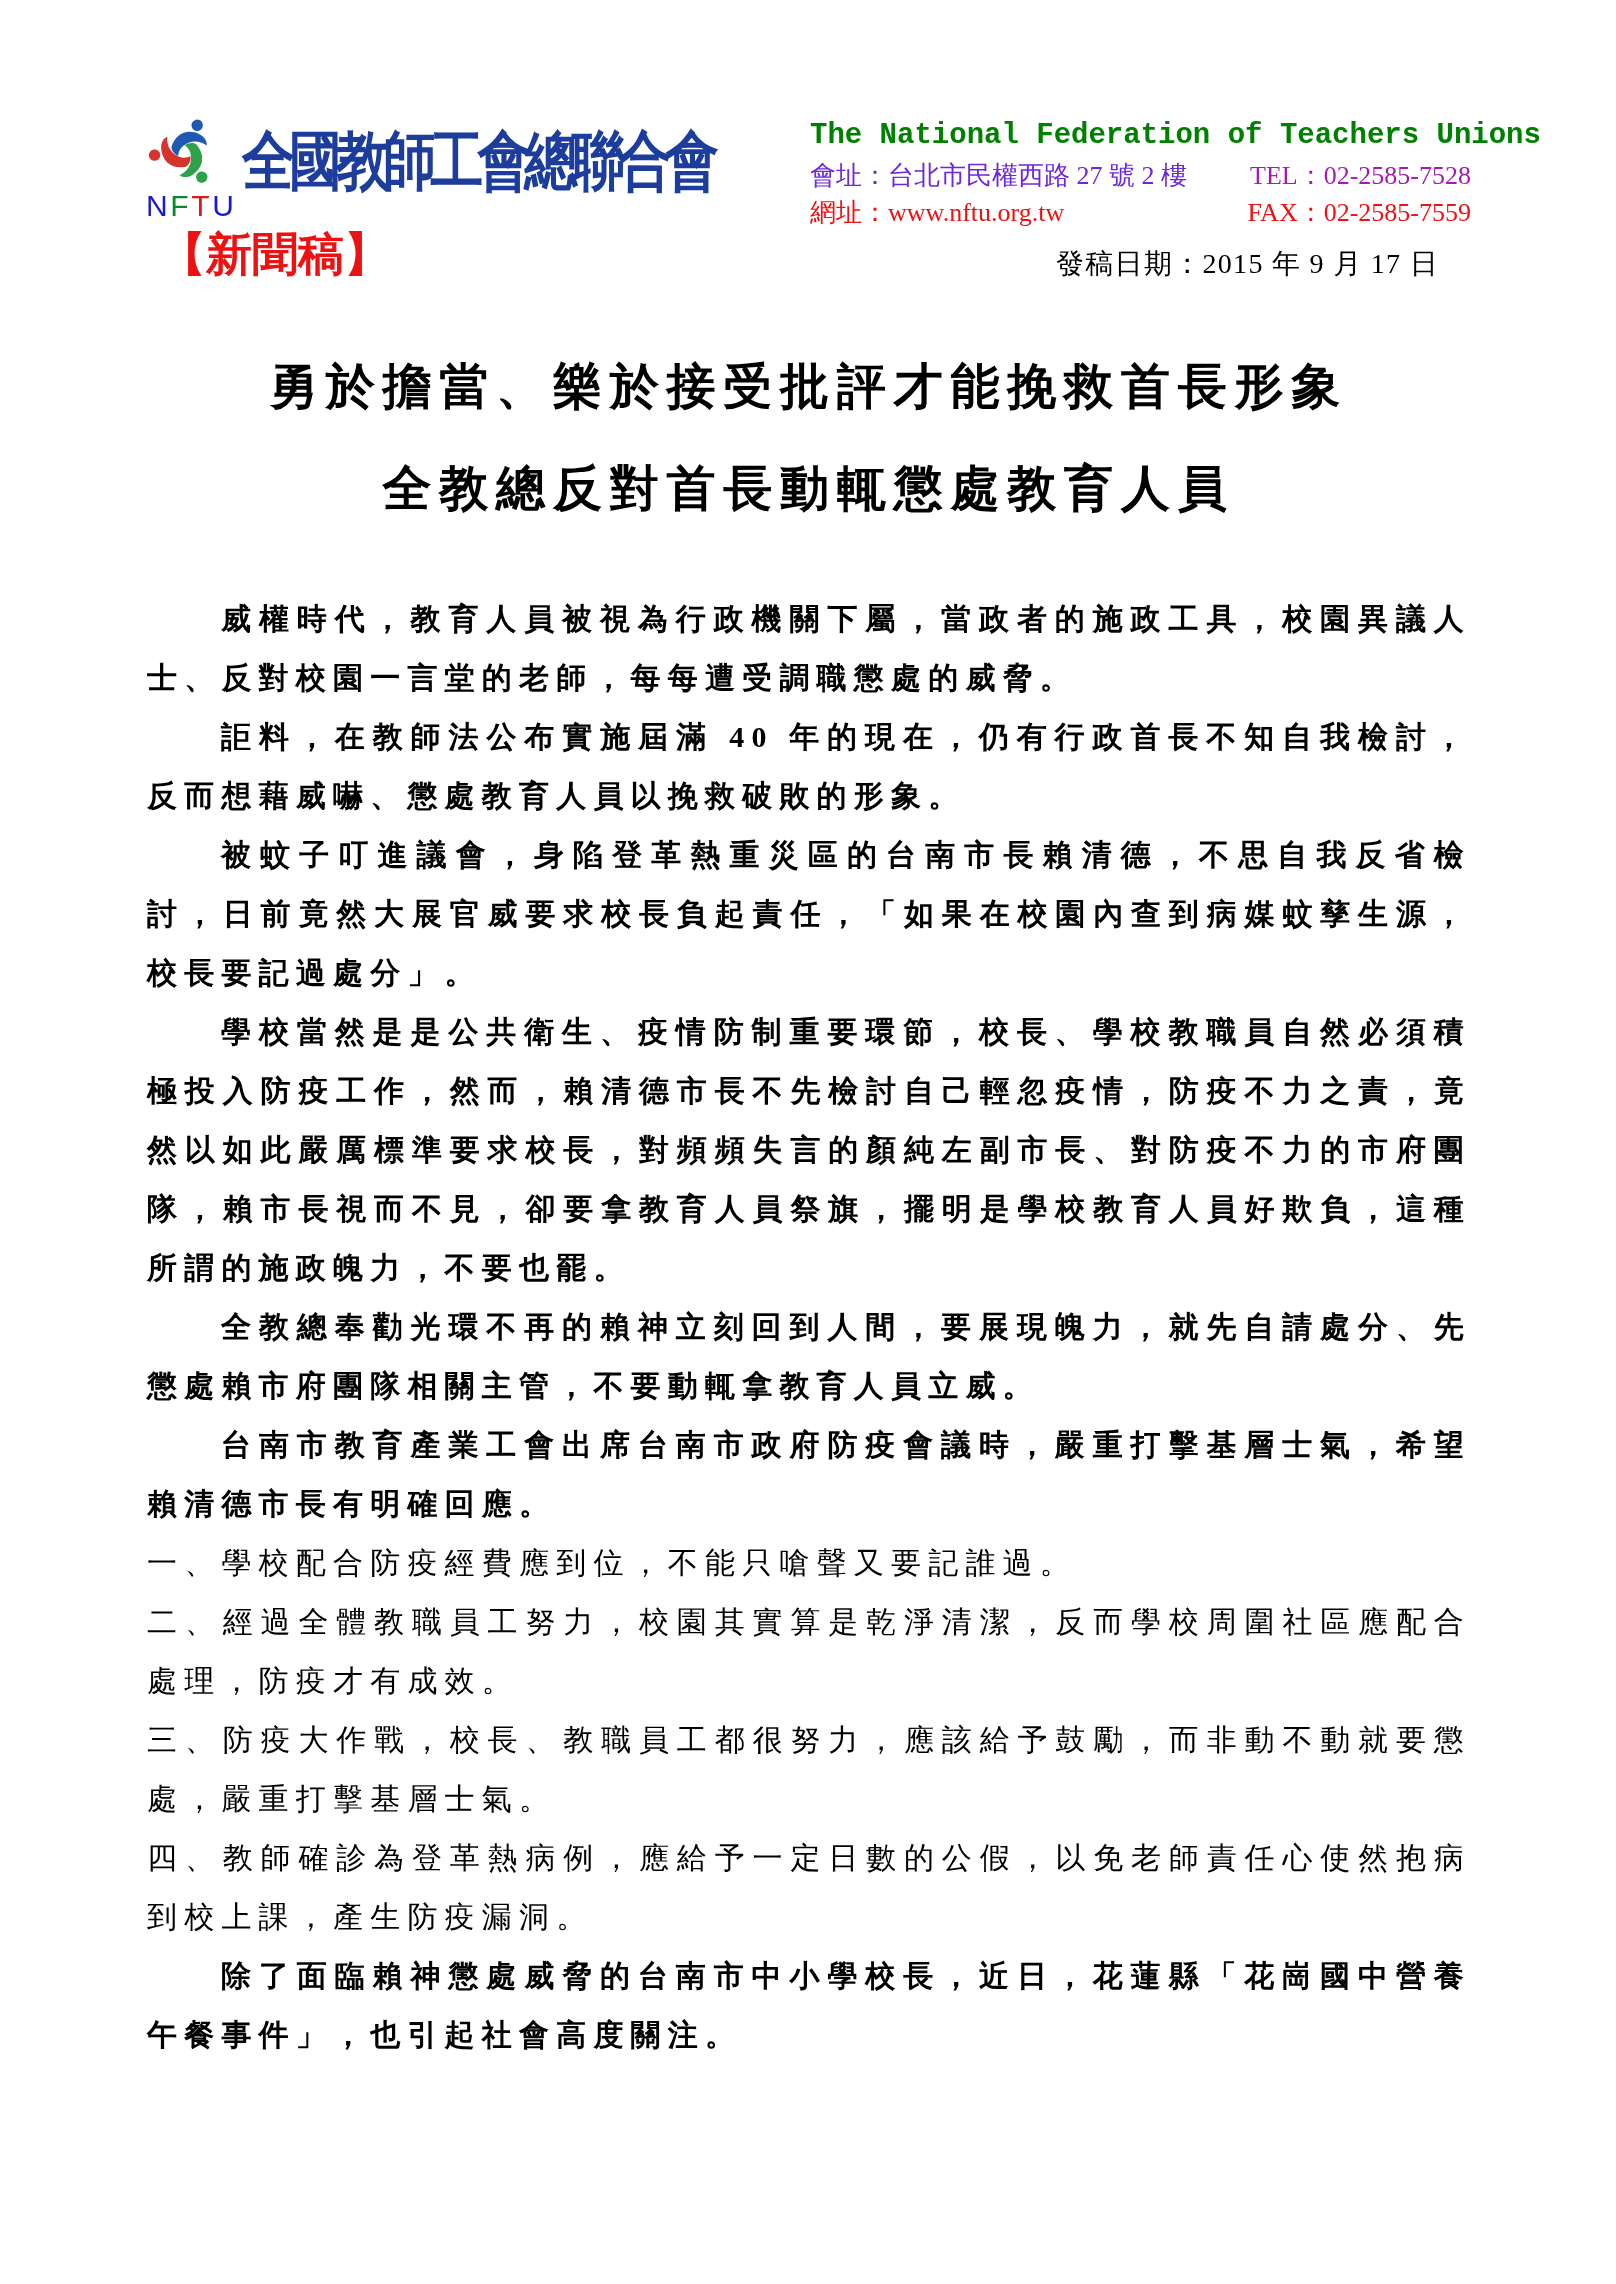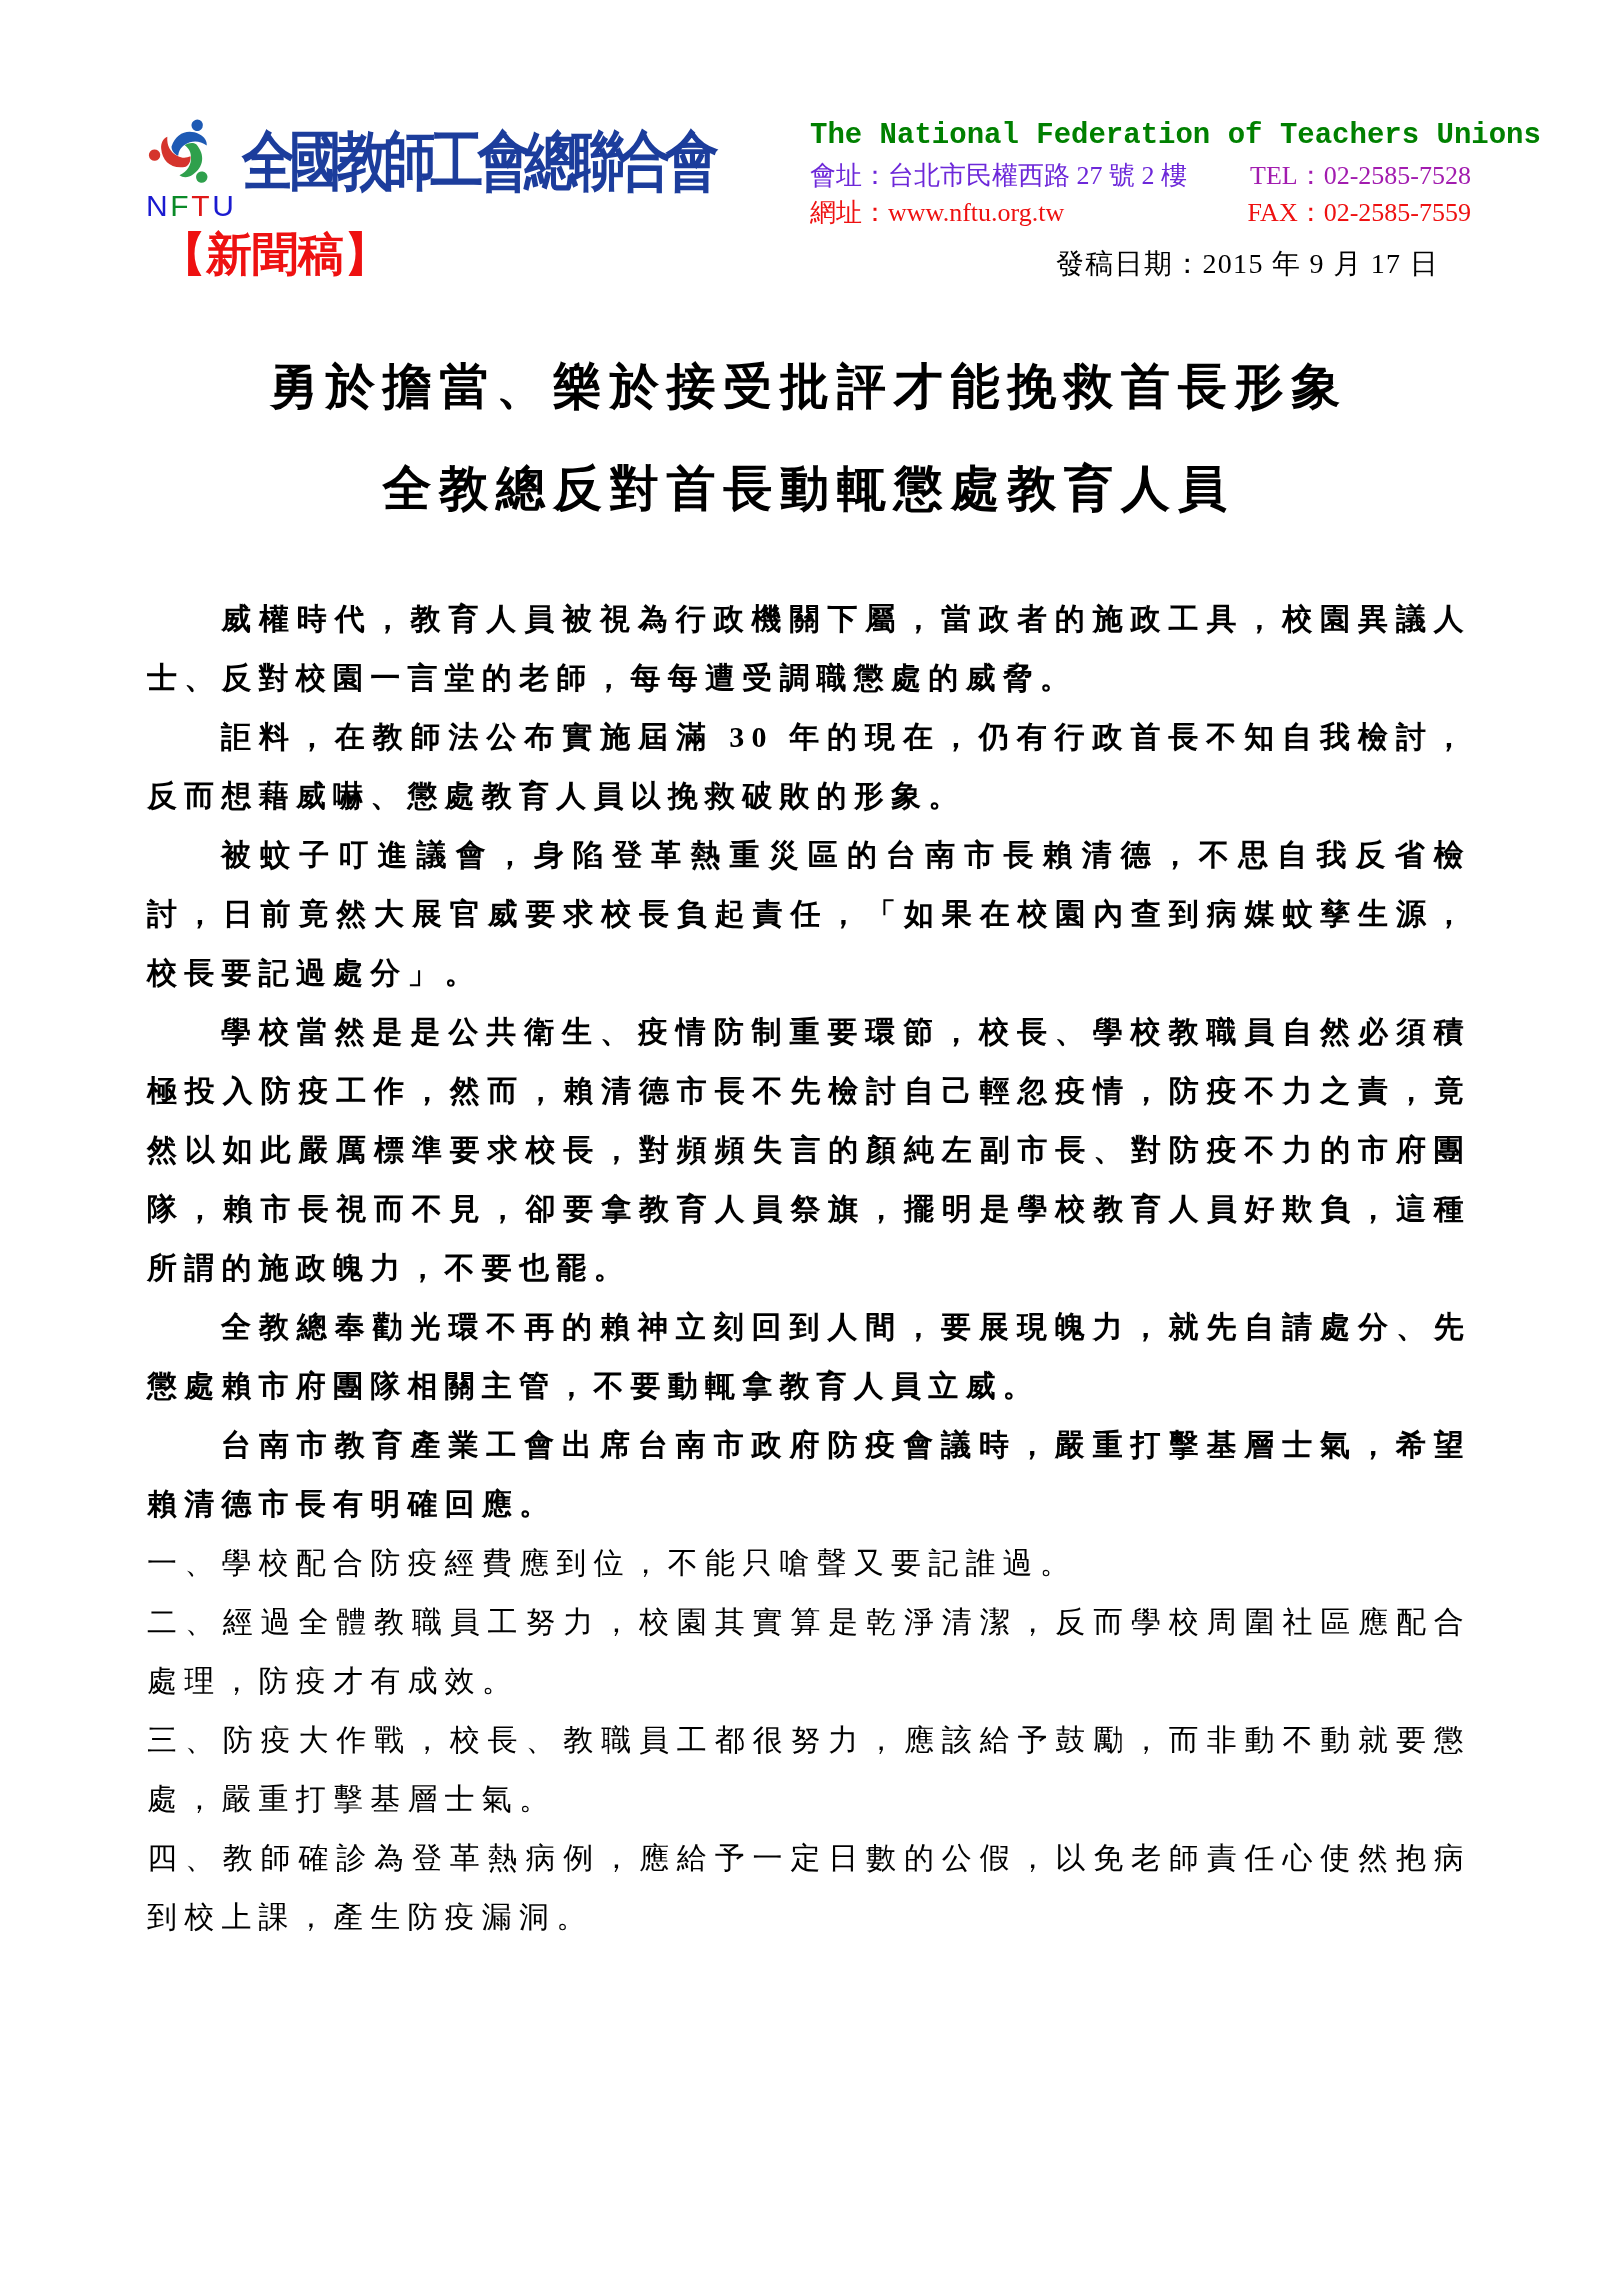"詎料，在教師法公布實施屆滿 30" p.indent { text: 30 -> 40 }
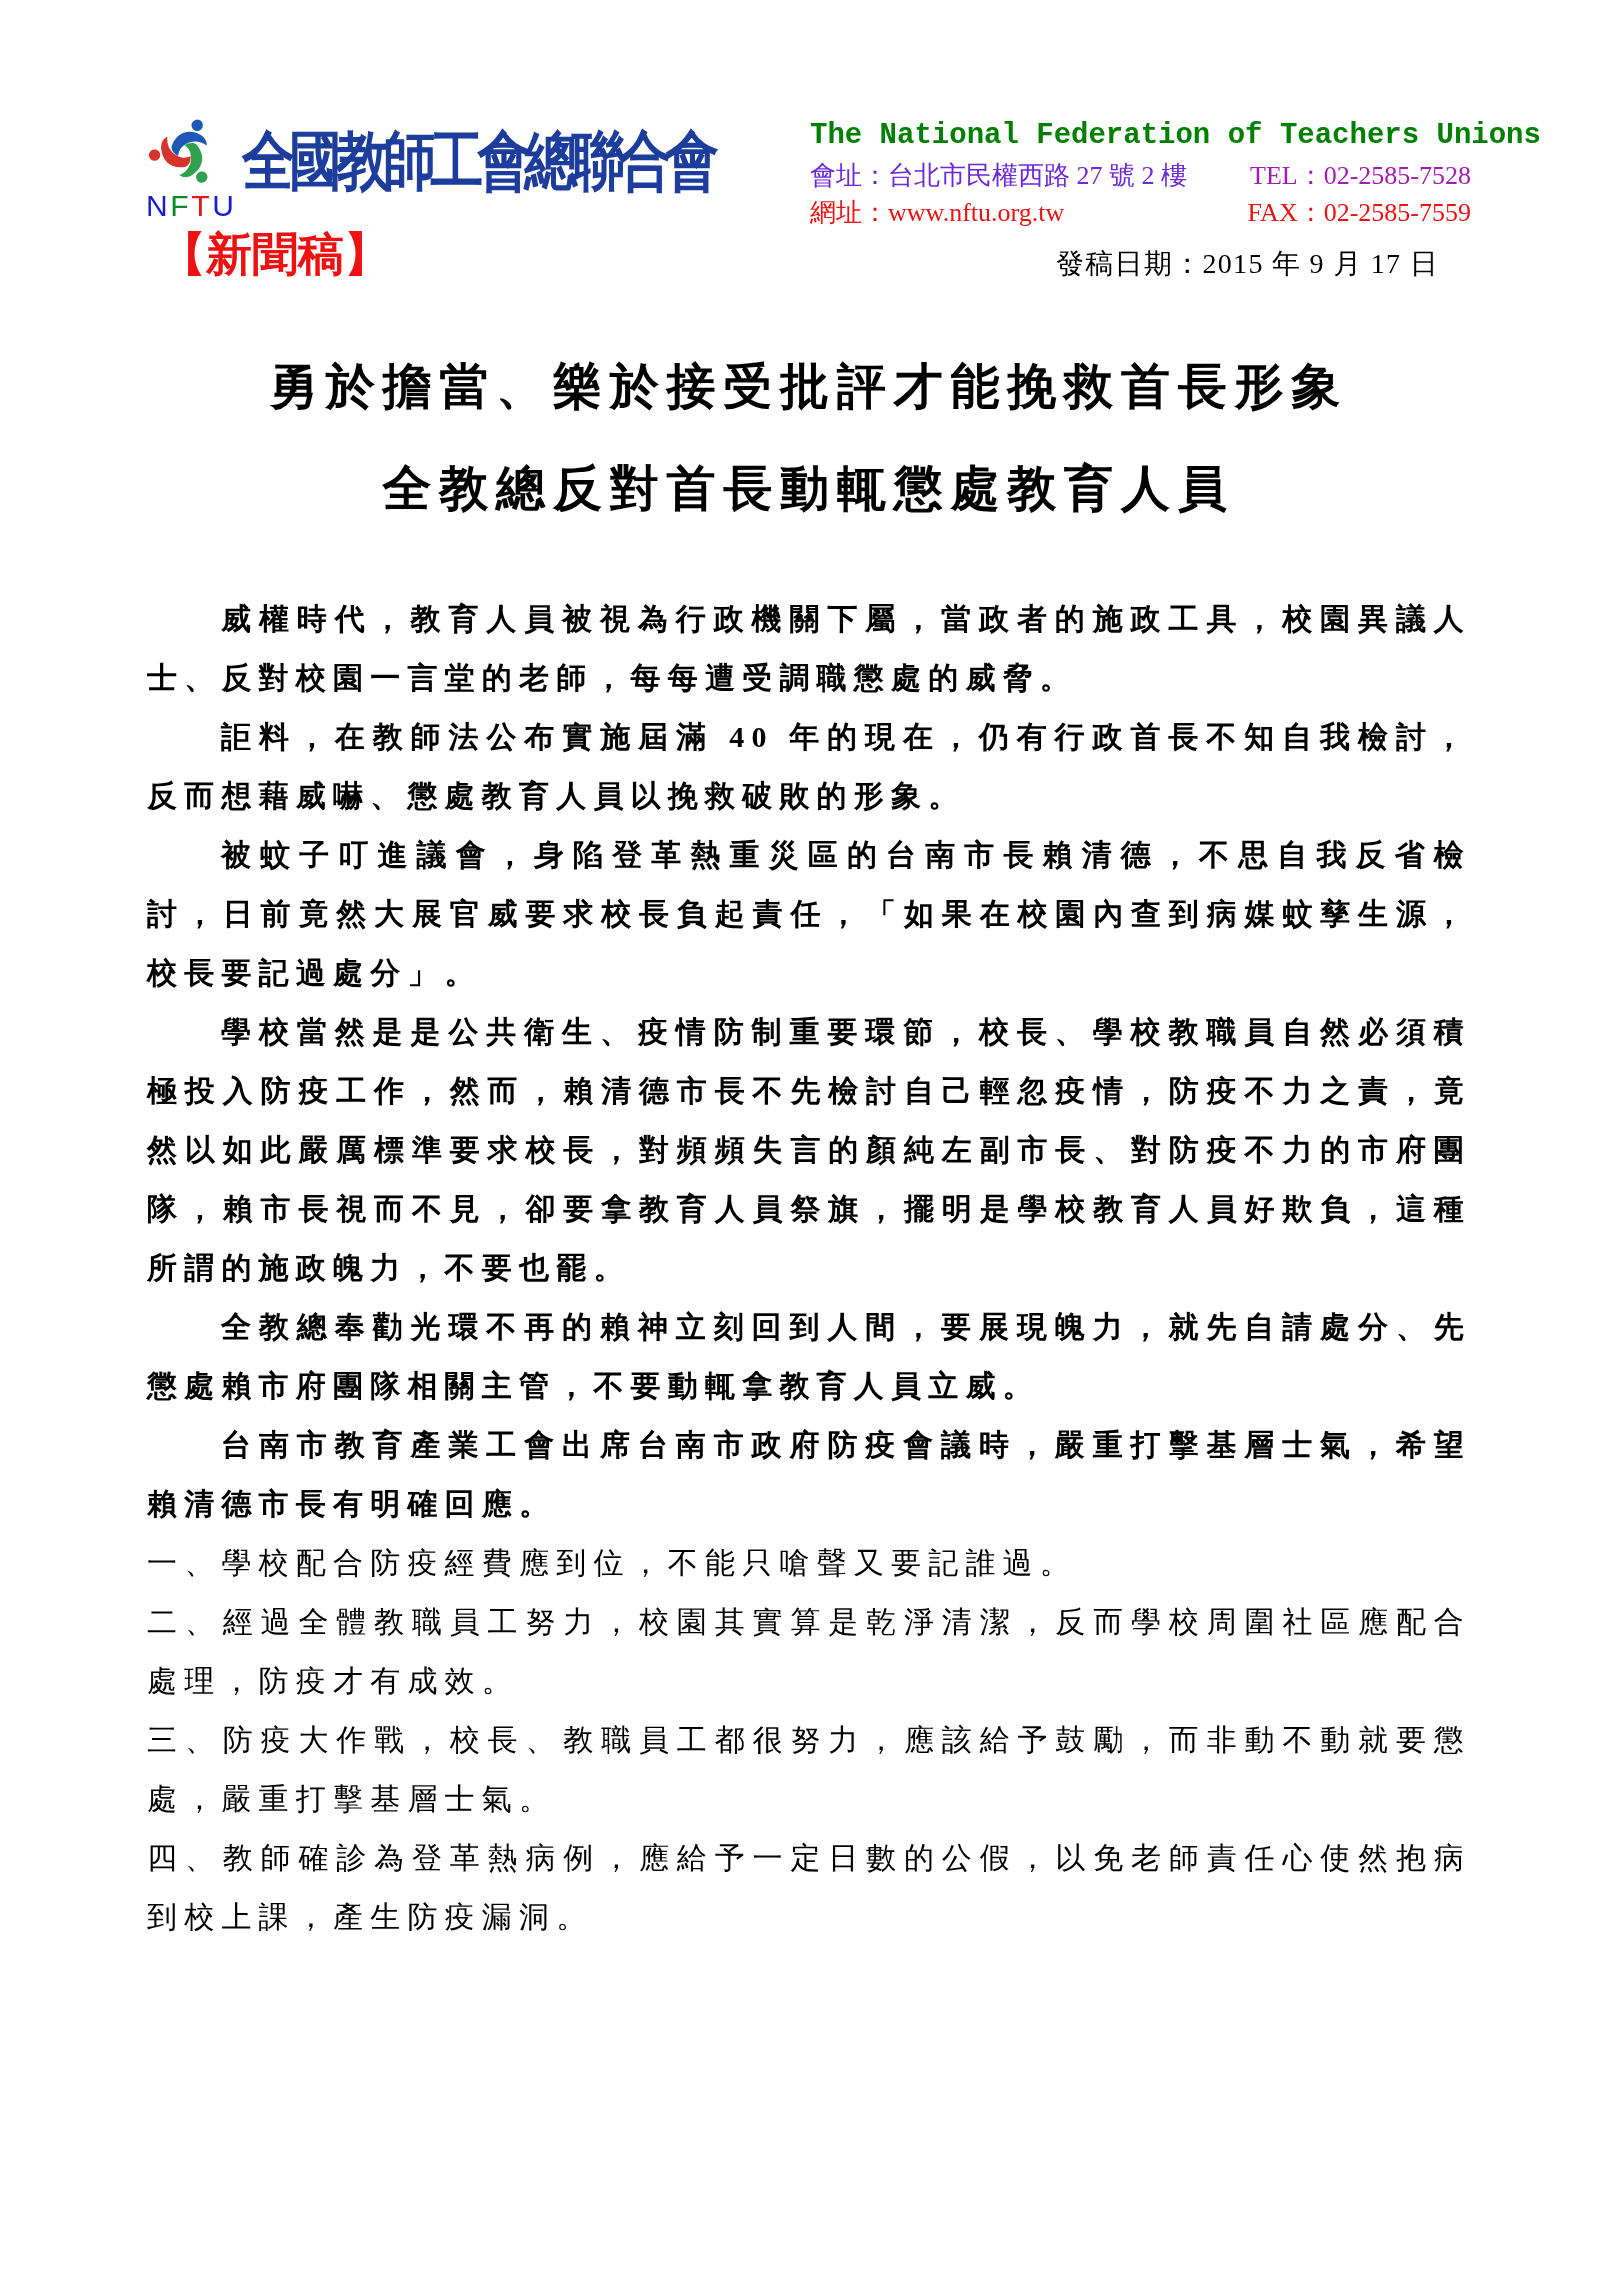"除了面臨賴神懲處威脅的台南市中小學校長，近日，花蓮縣「花崗國中營養午餐事件」，也" p.indent { html: none -> <p>除了面臨賴神懲處威脅的台南市中小學校長，近日，花蓮縣「花崗國中營養午餐事件」，也引起社會高度關注。</p> }
